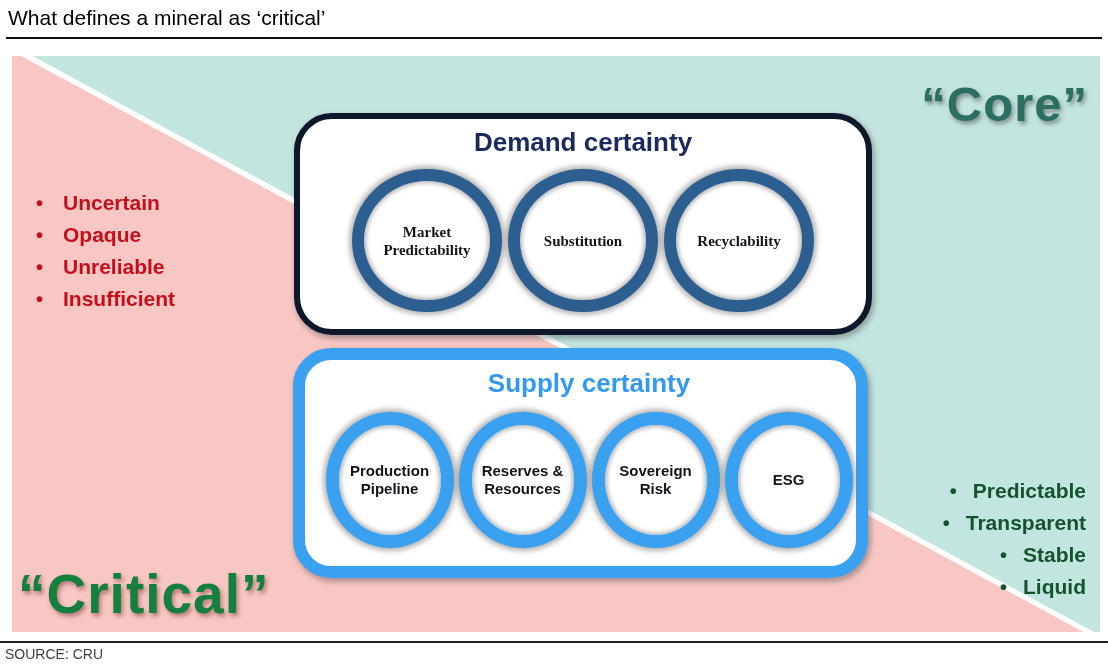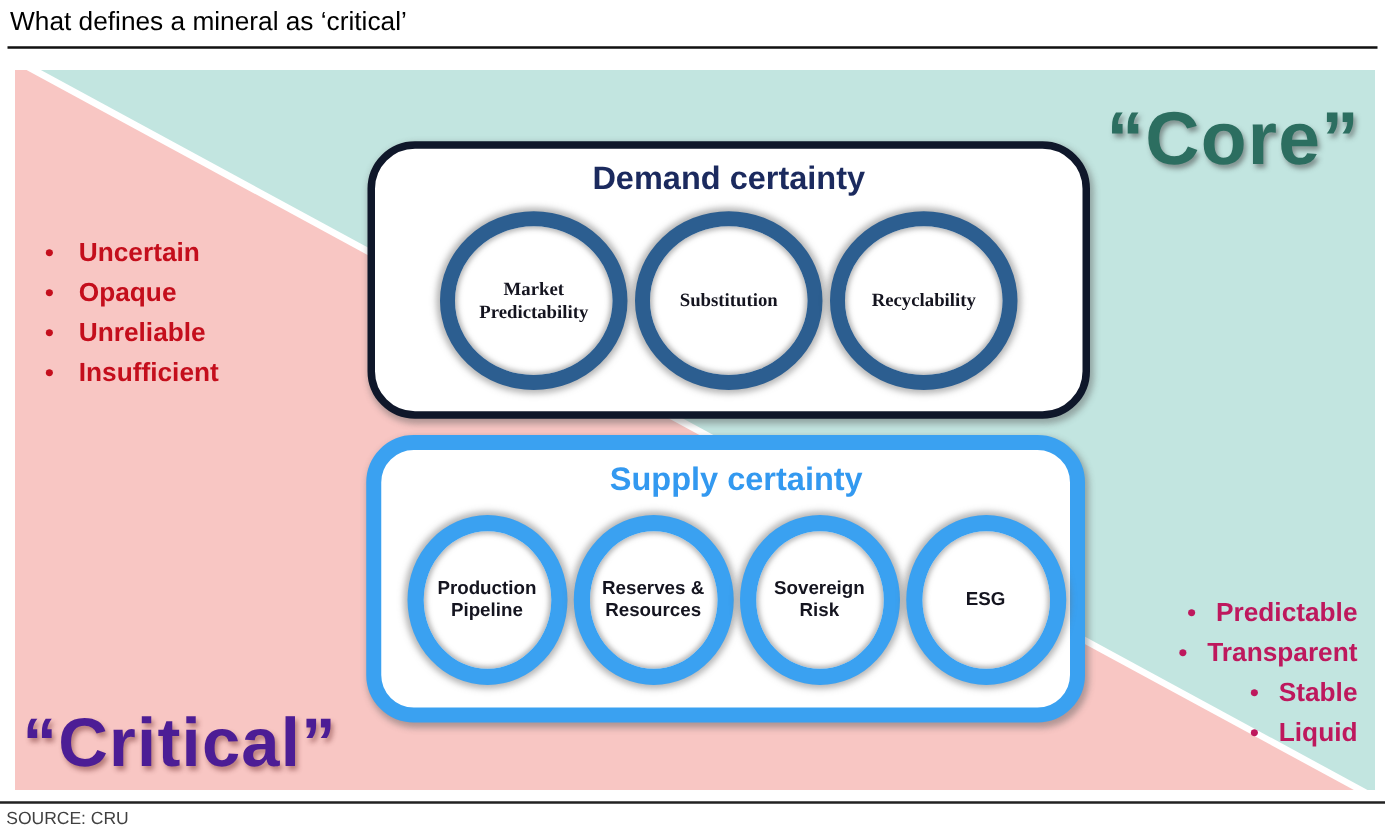"“Core”" .core-label { font-size: 60px -> 49px }
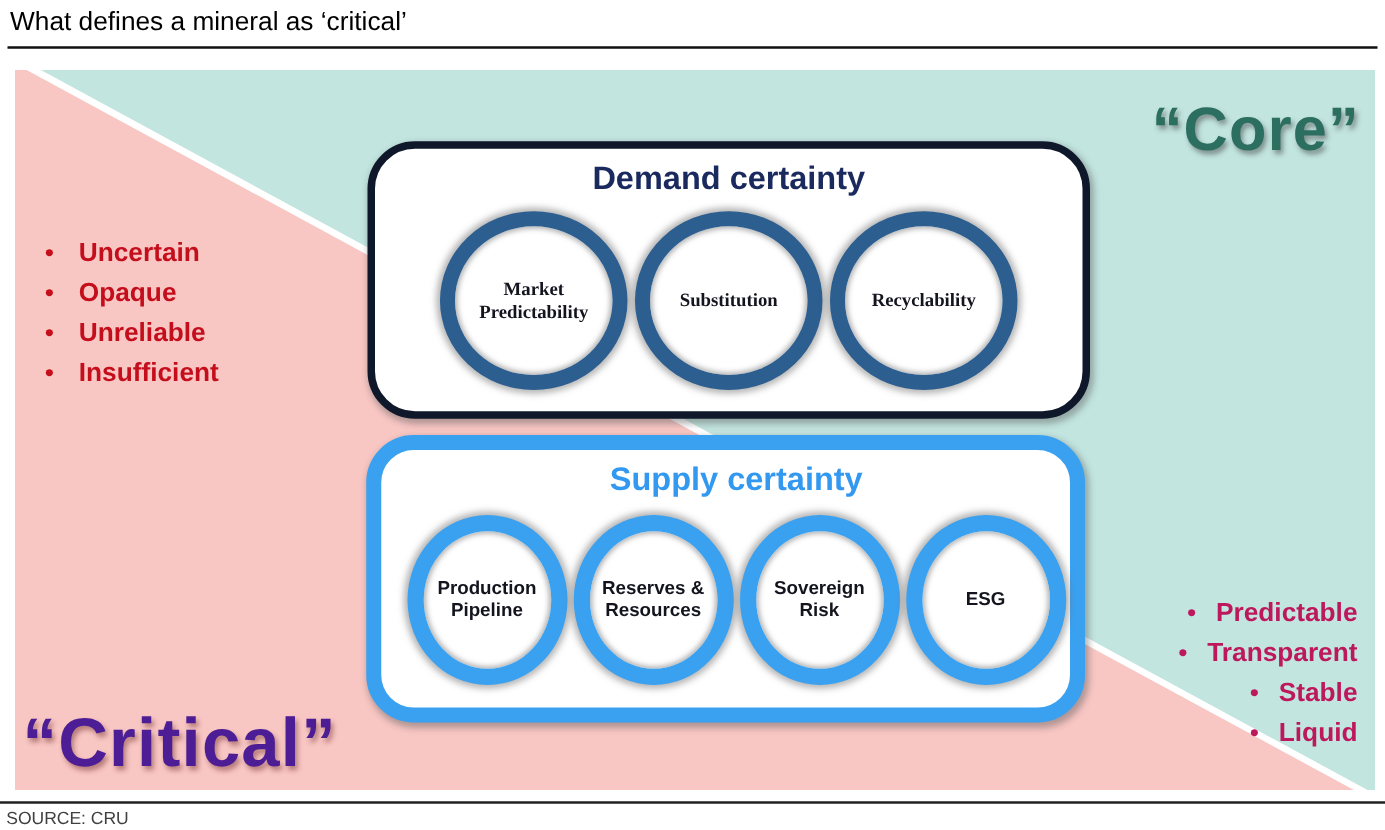"Predictable" .core-traits .trait-item { color: #be185d -> #14532d }
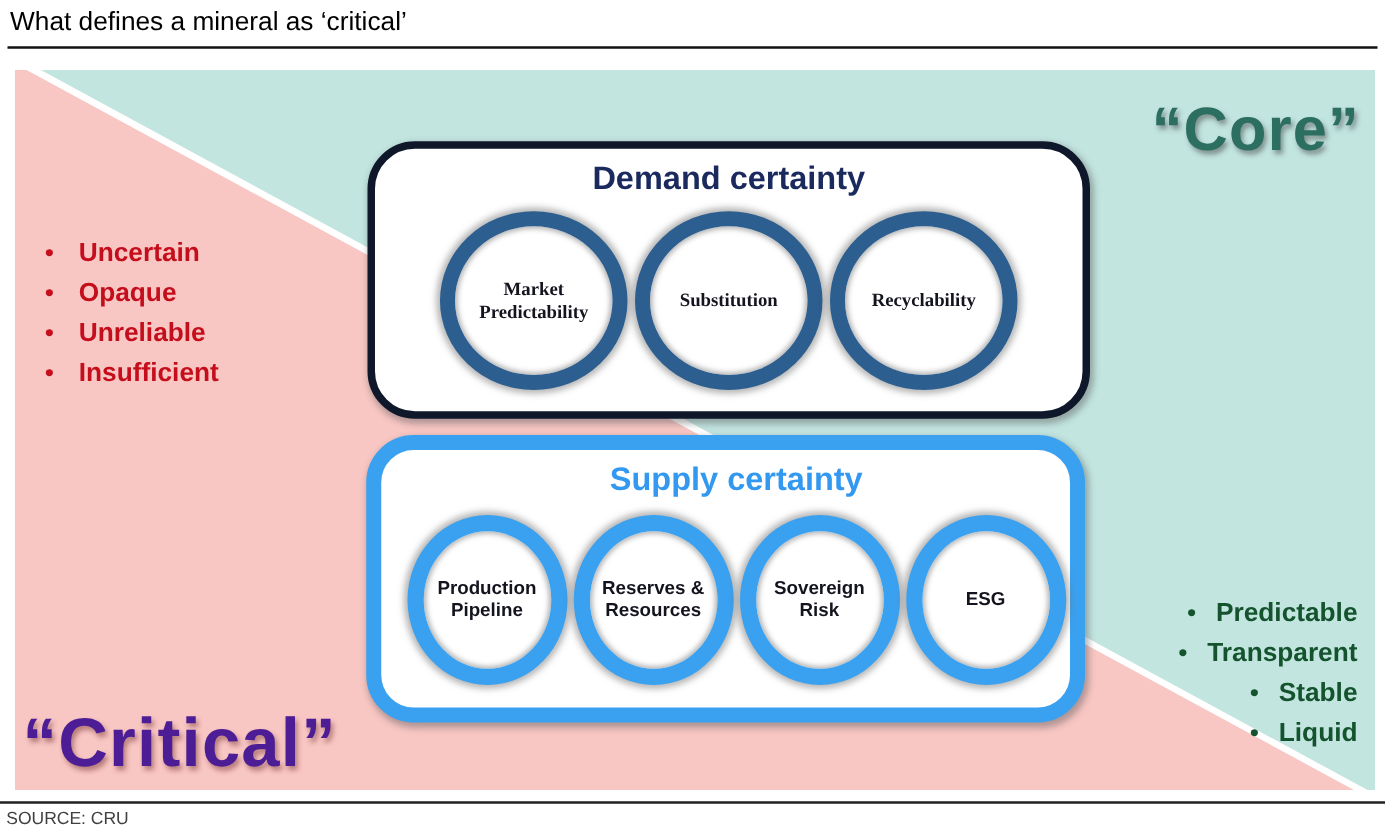"“Critical”" .critical-label { color: #4c1d95 -> #15803d }
